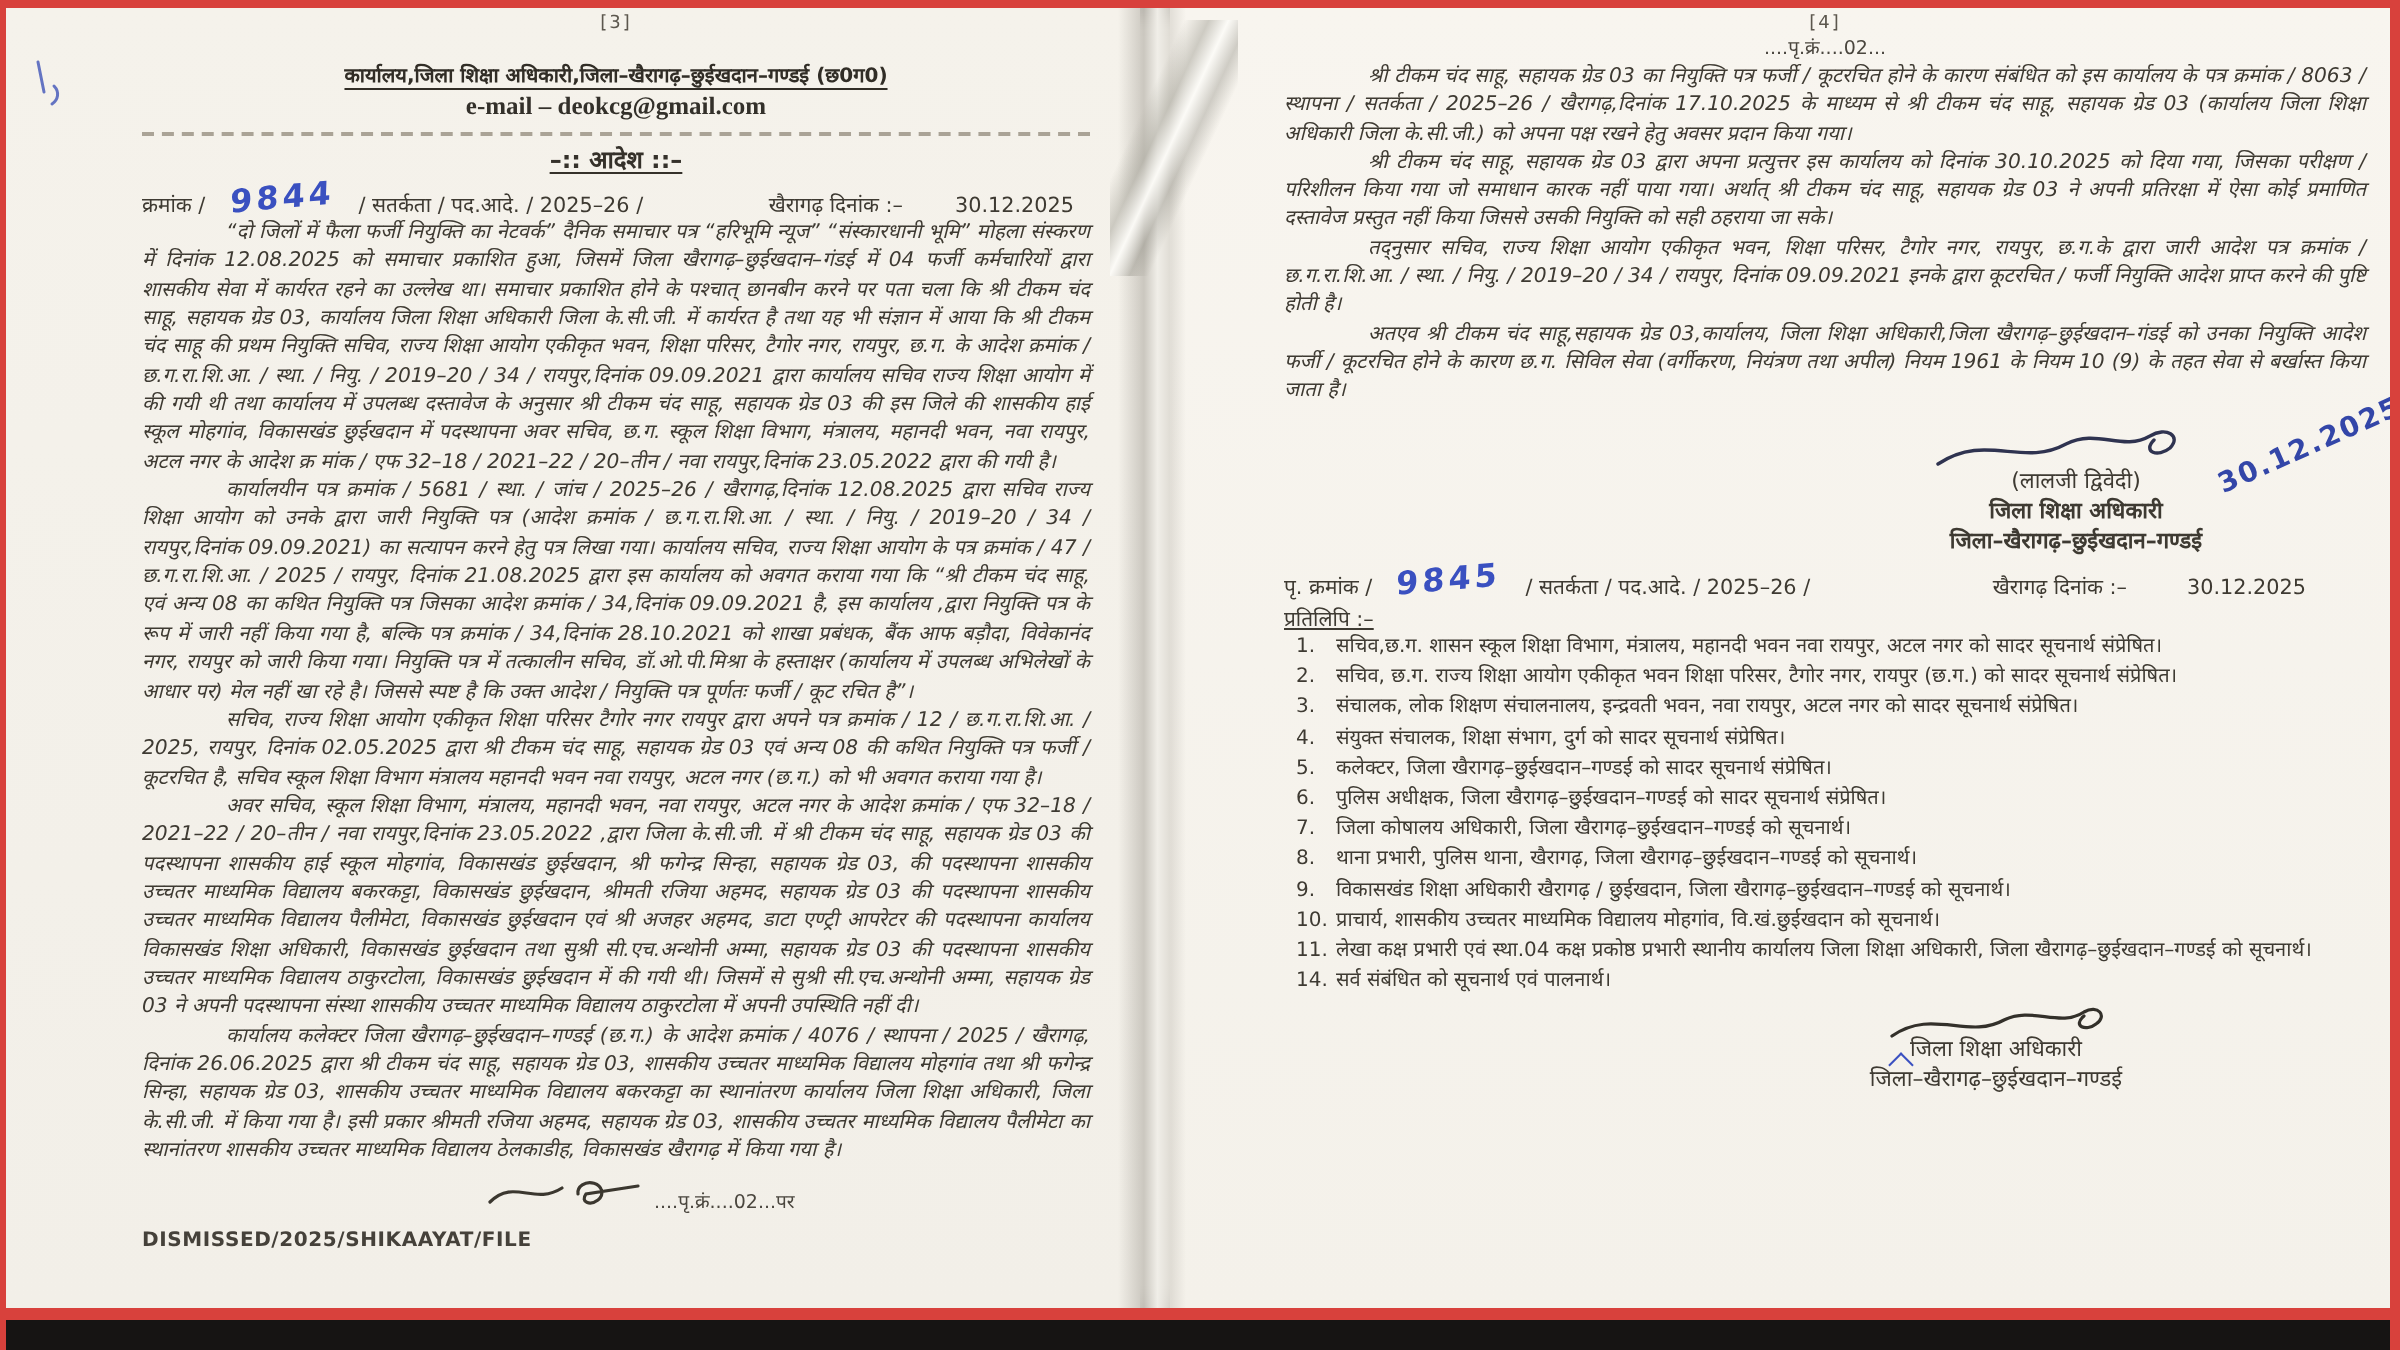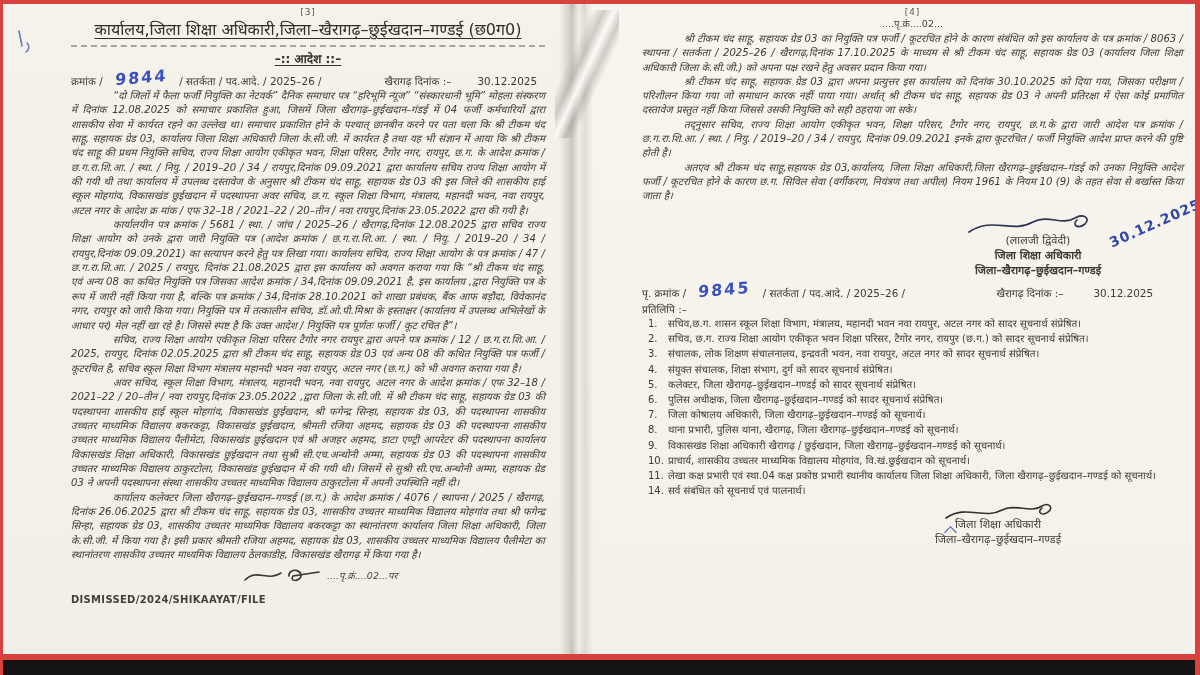"कार्यालय,जिला शिक्षा" .title { font-size: 16px -> 10px; font-weight: normal -> bold; margin-top: 1px -> 13px }
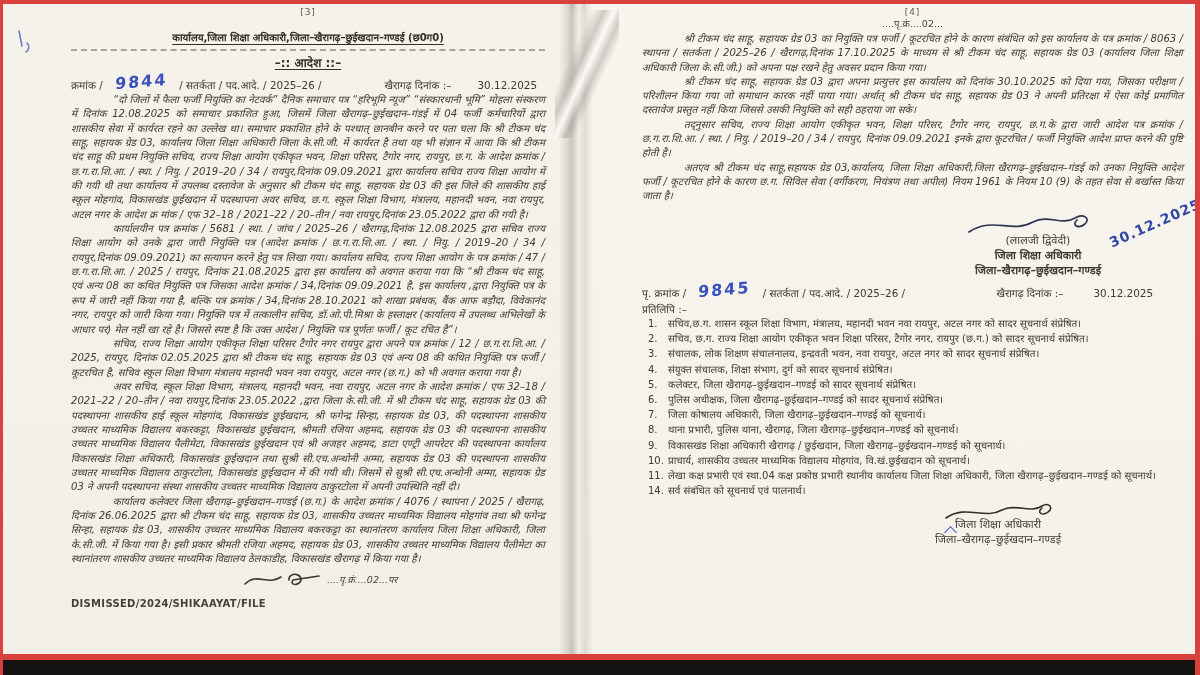"e-mail – deokcg@gmail.com" div.email { html: none -> <div>e-mail – deokcg@gmail.com</div> }
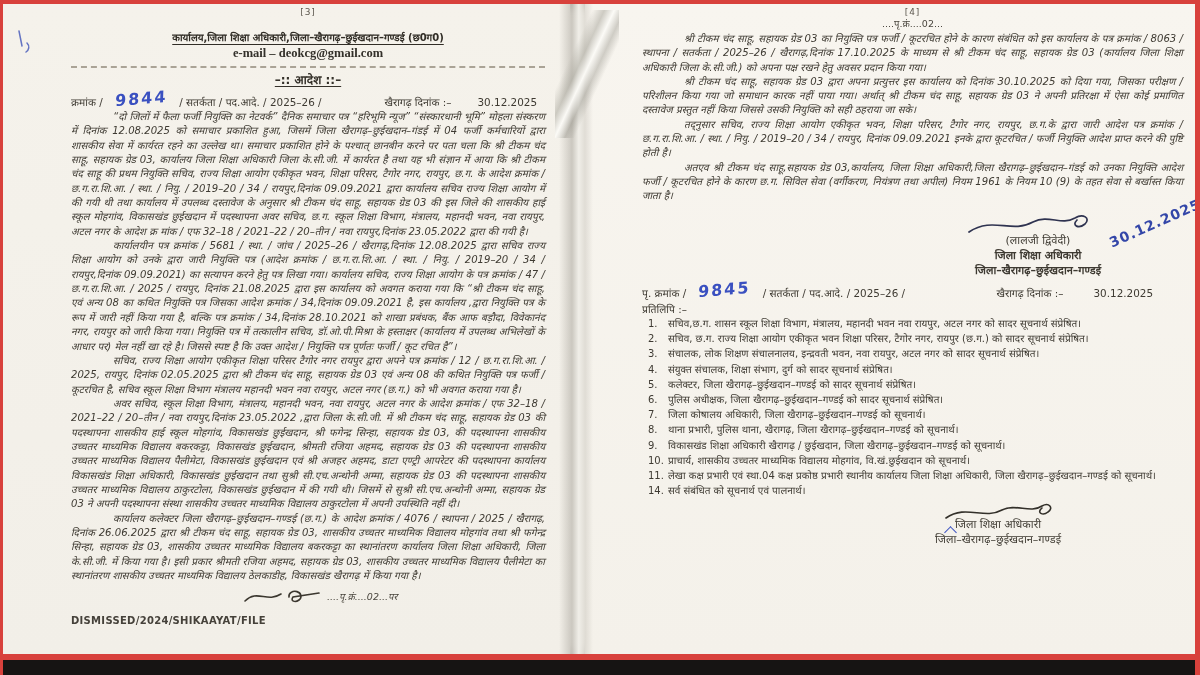"प्रतिलिपि :–" .copieshead { text-decoration: none -> underline }
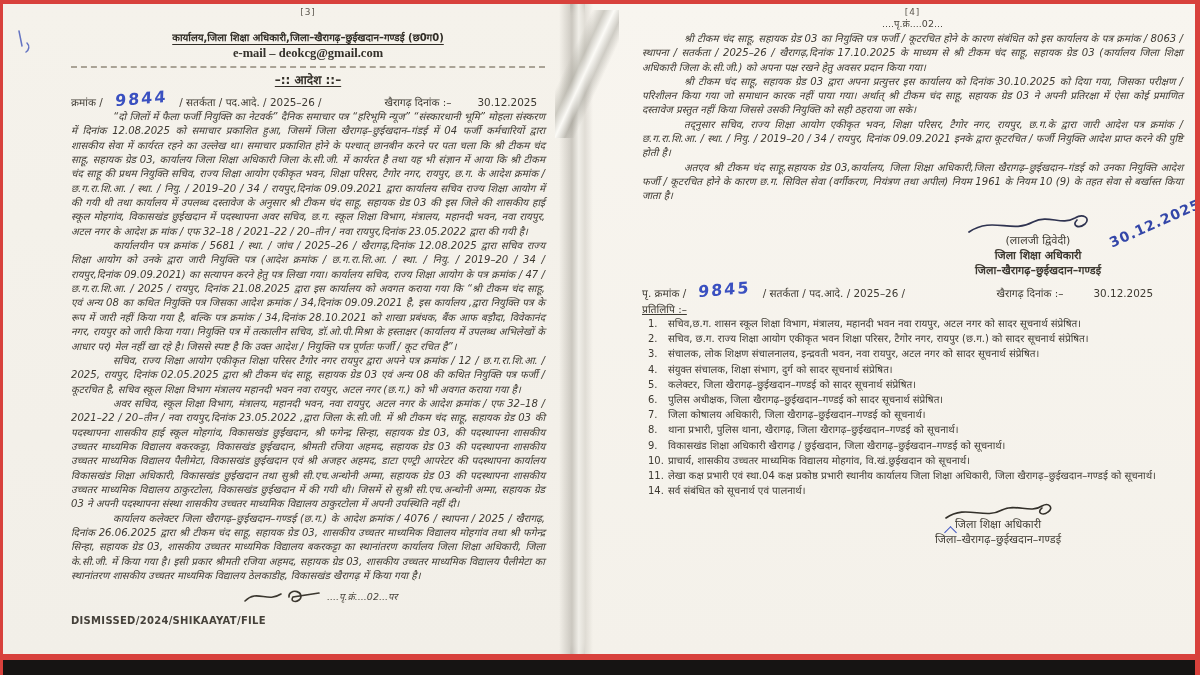"....पृ.क्रं....02...पर" .leftfoot { align-items: center -> flex-end; font-style: italic -> none }
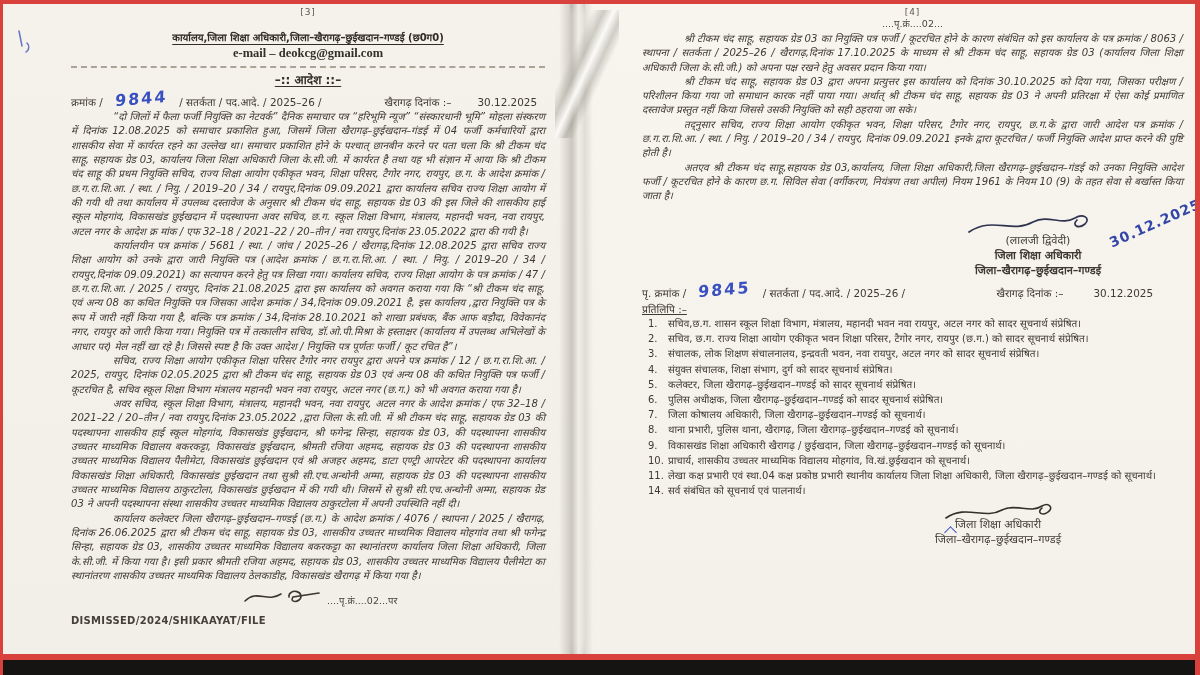"DISMISSED/2024/SHIKAAYAT/FILE" div.filestamp { text: DISMISSED/2024/SHIKAAYAT/FILE -> DISMISSED/2025/SHIKAAYAT/FILE }
